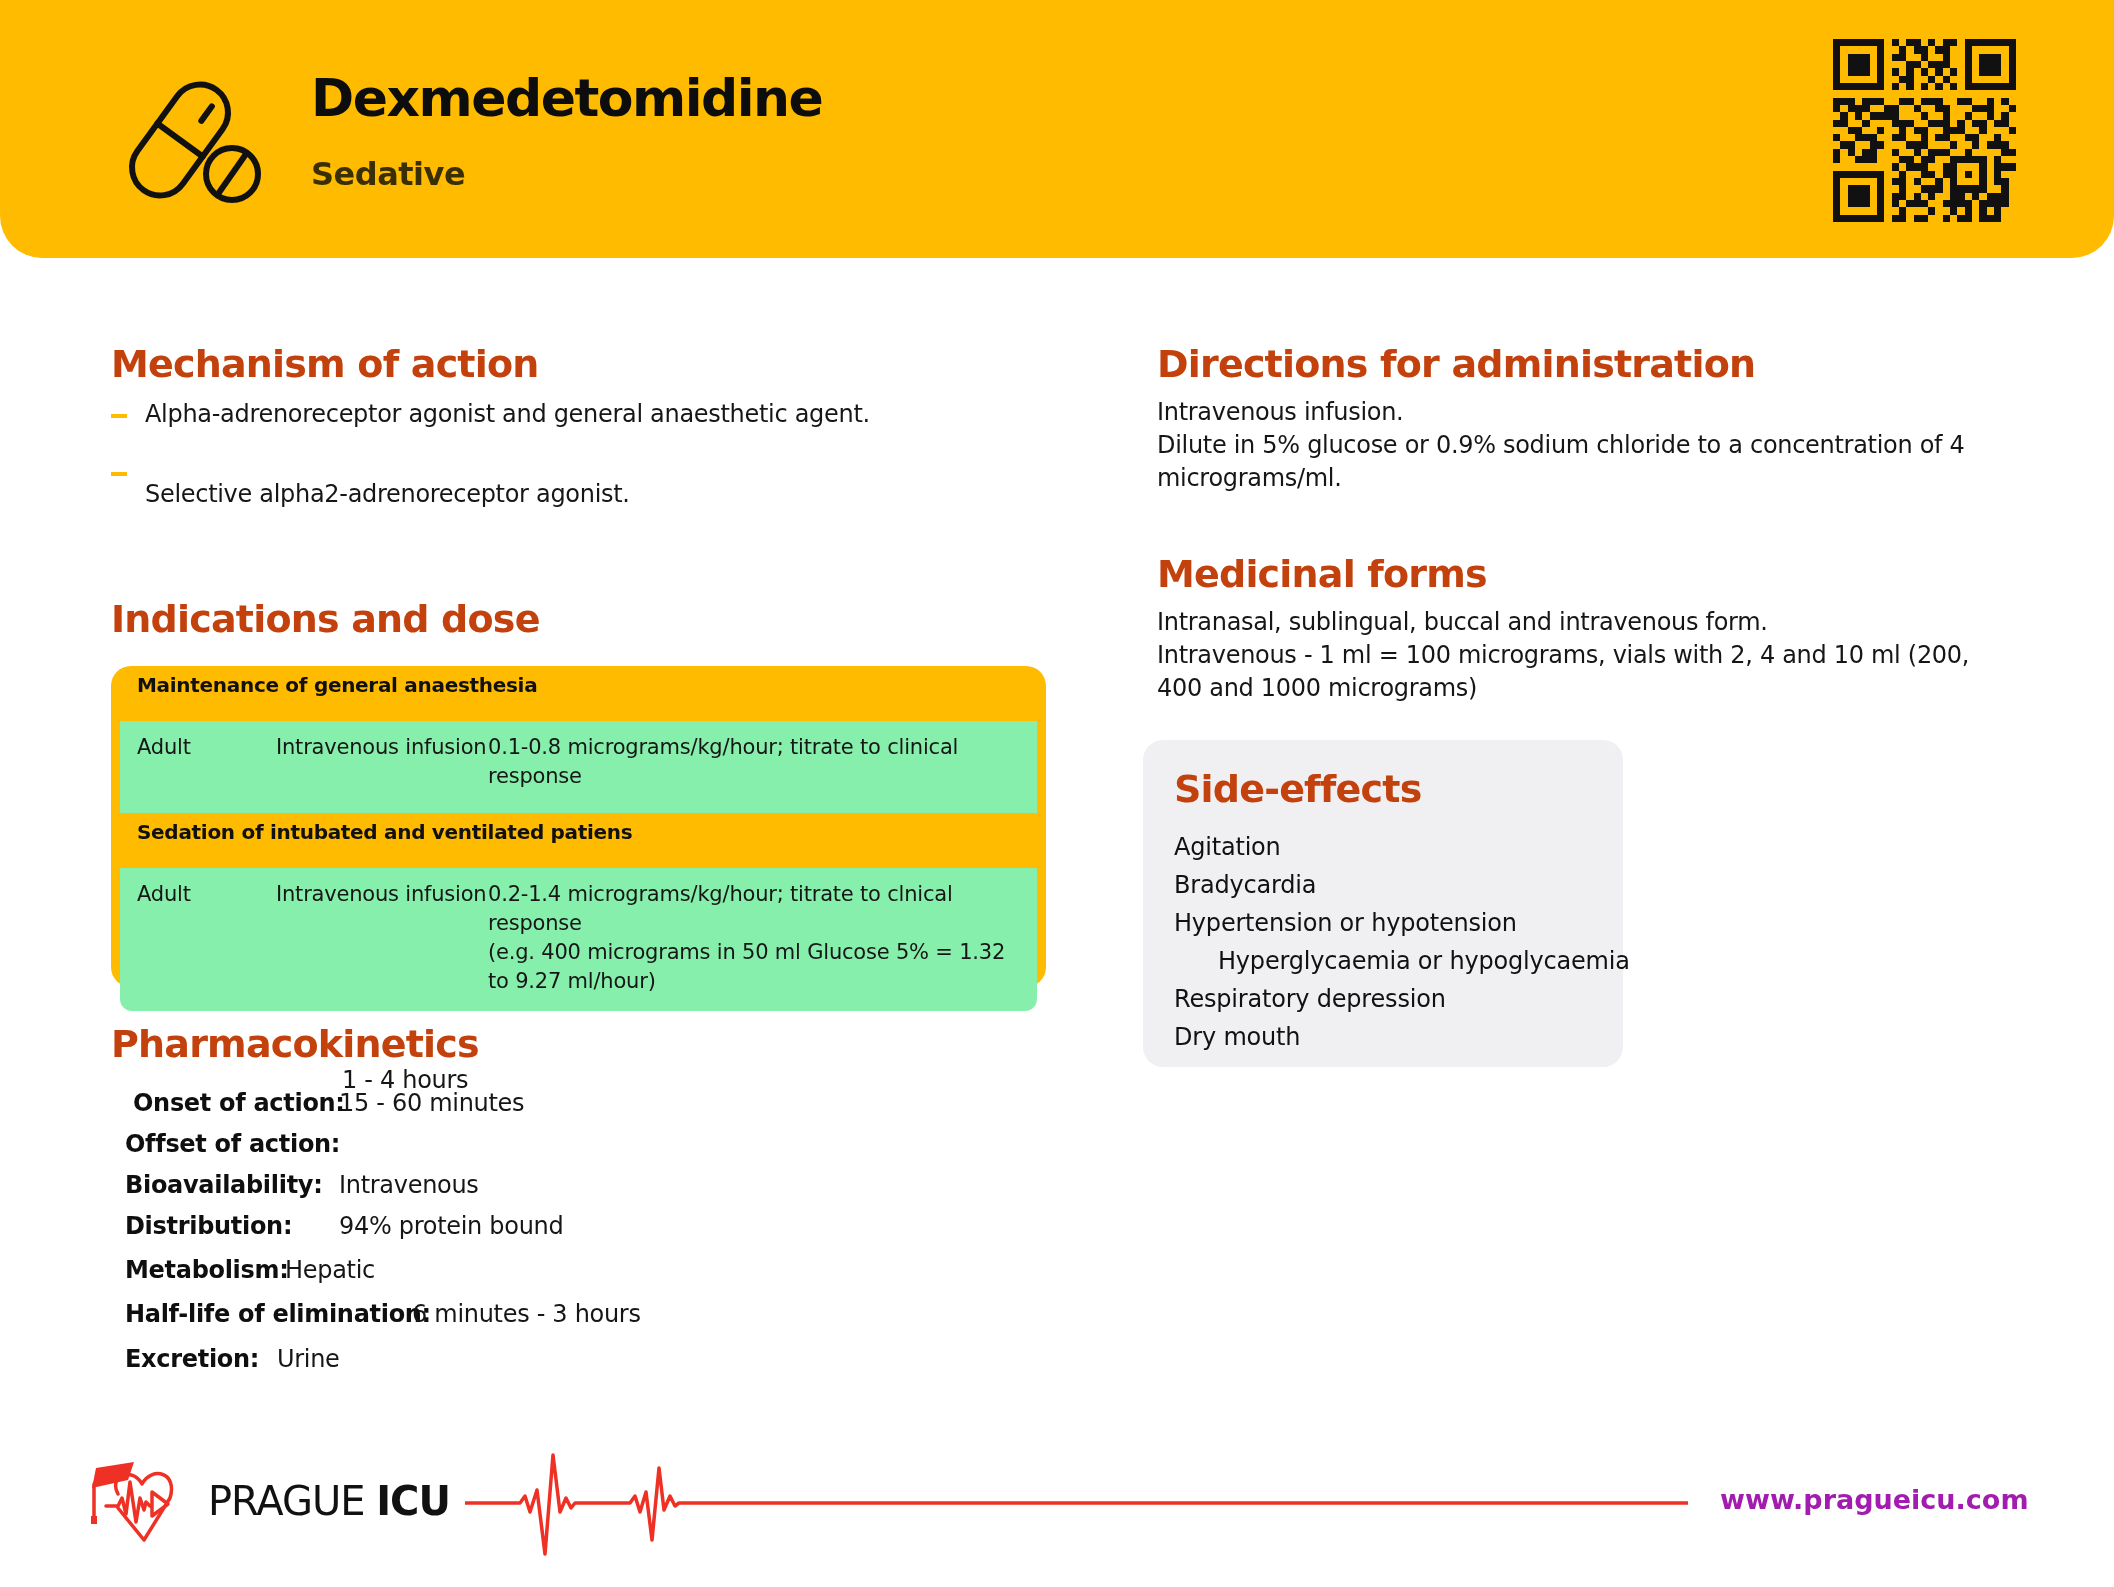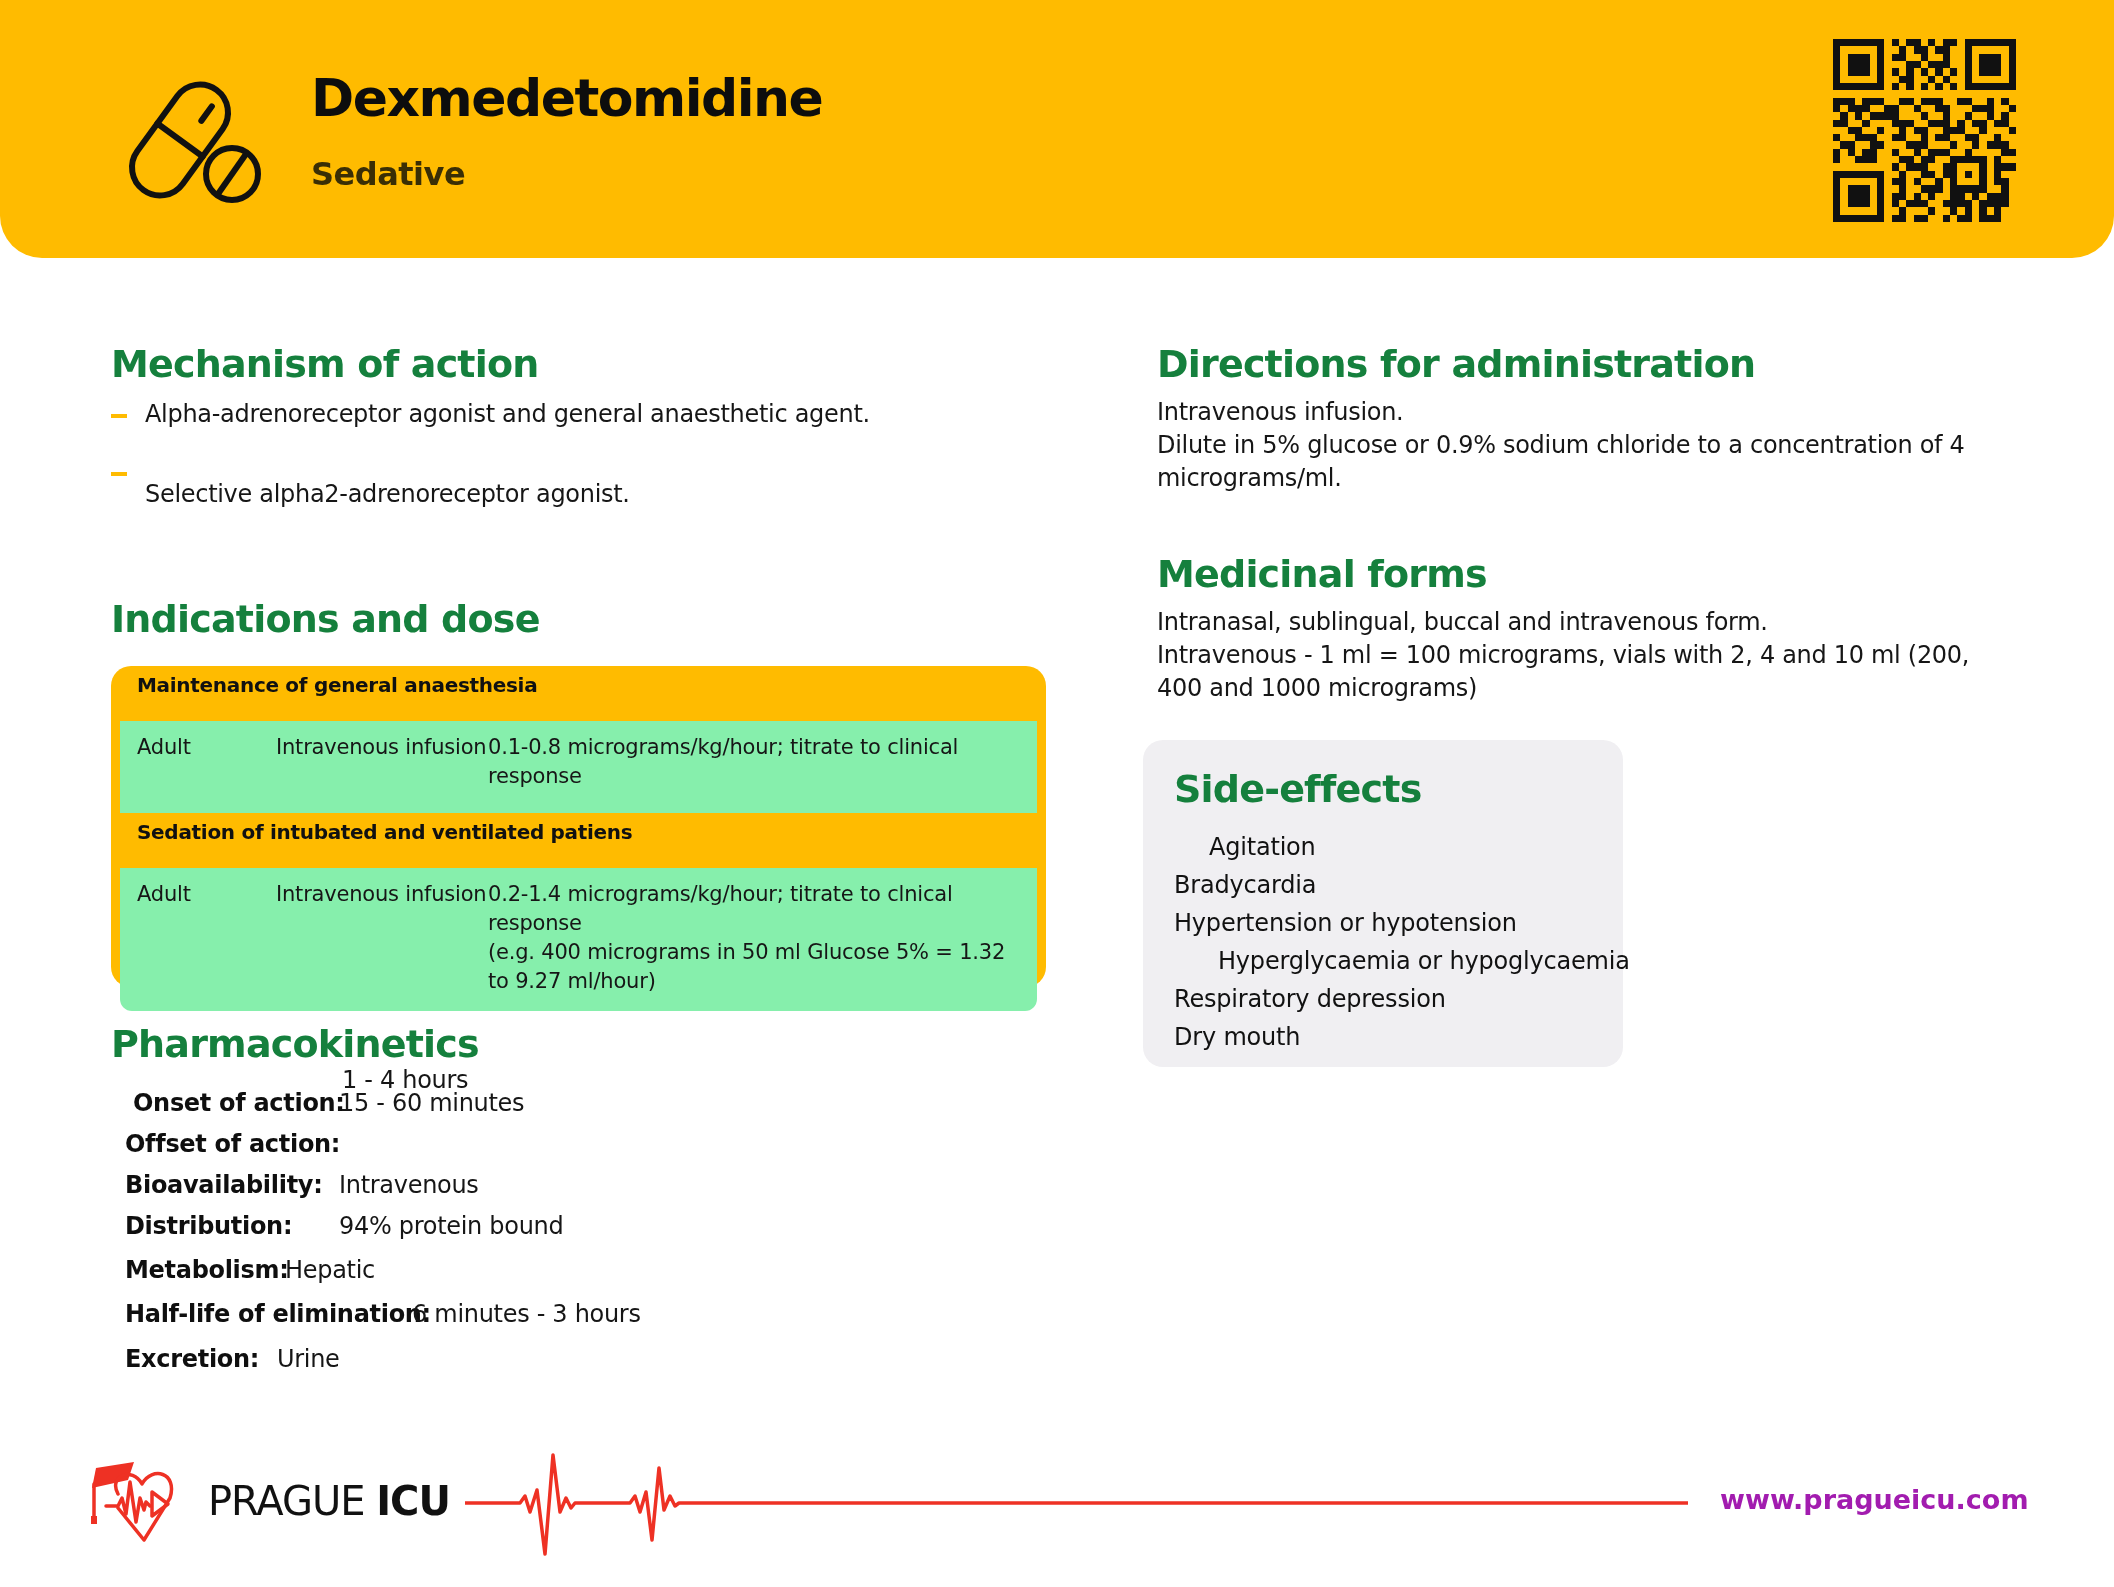"Mechanism of action" .h2 { color: #15803d -> #c2410c }
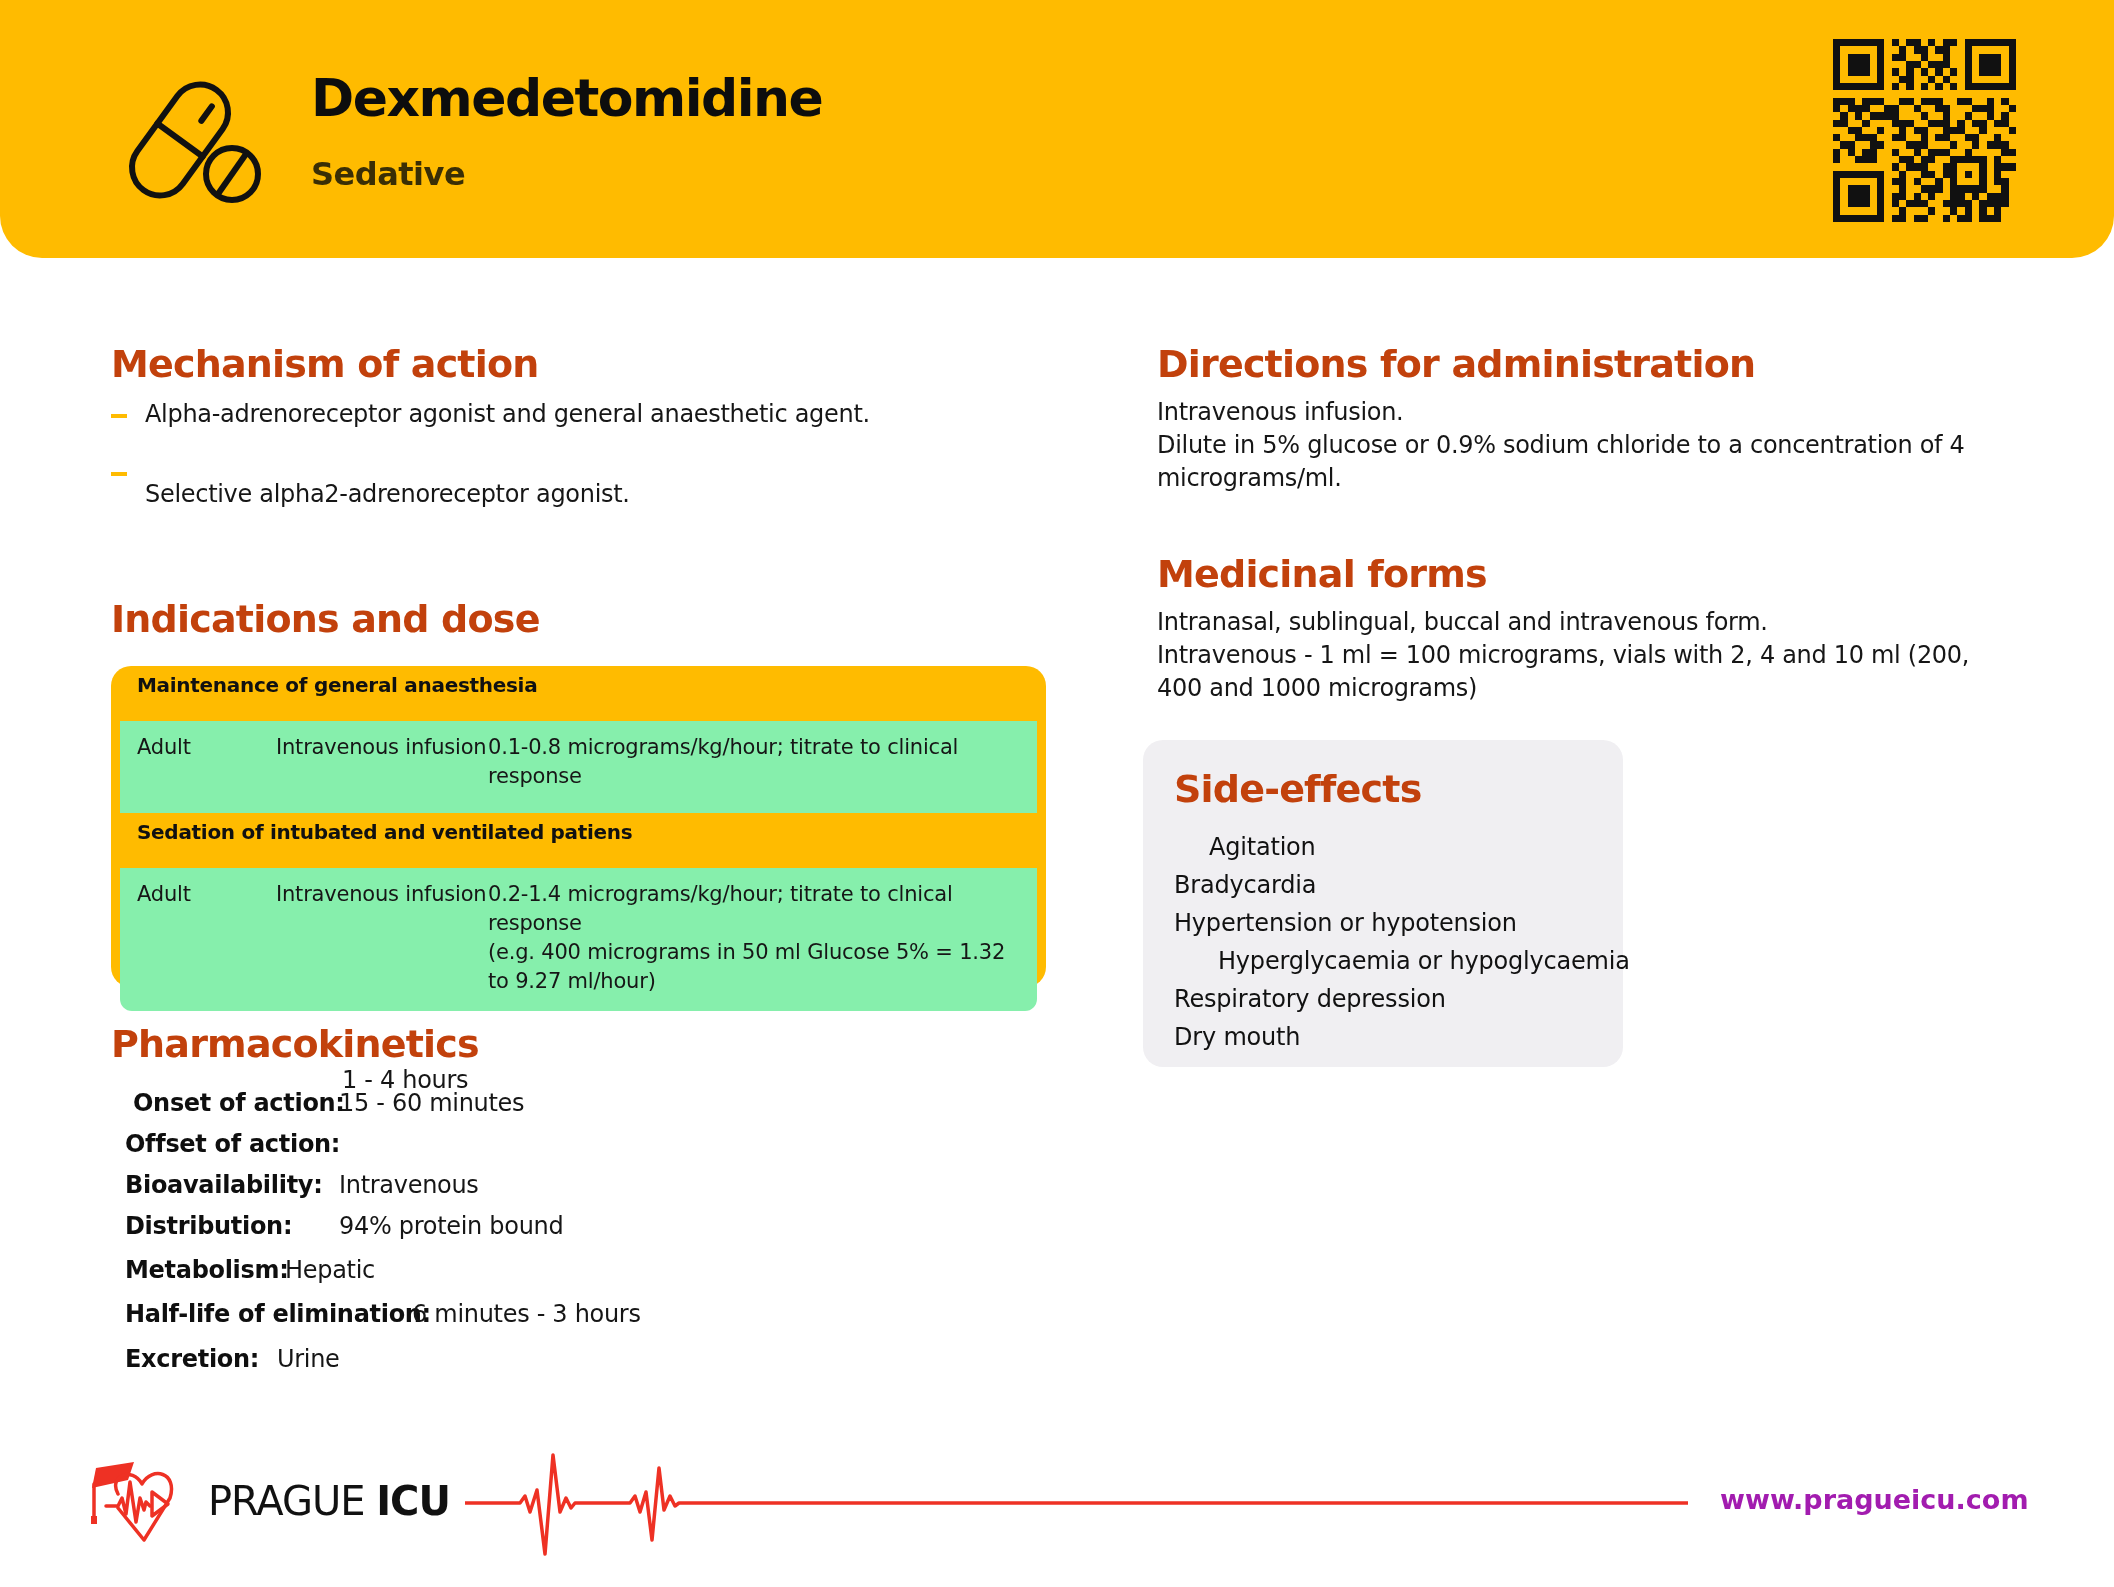"Agitation" div.abs { margin-left: 35px -> none }
